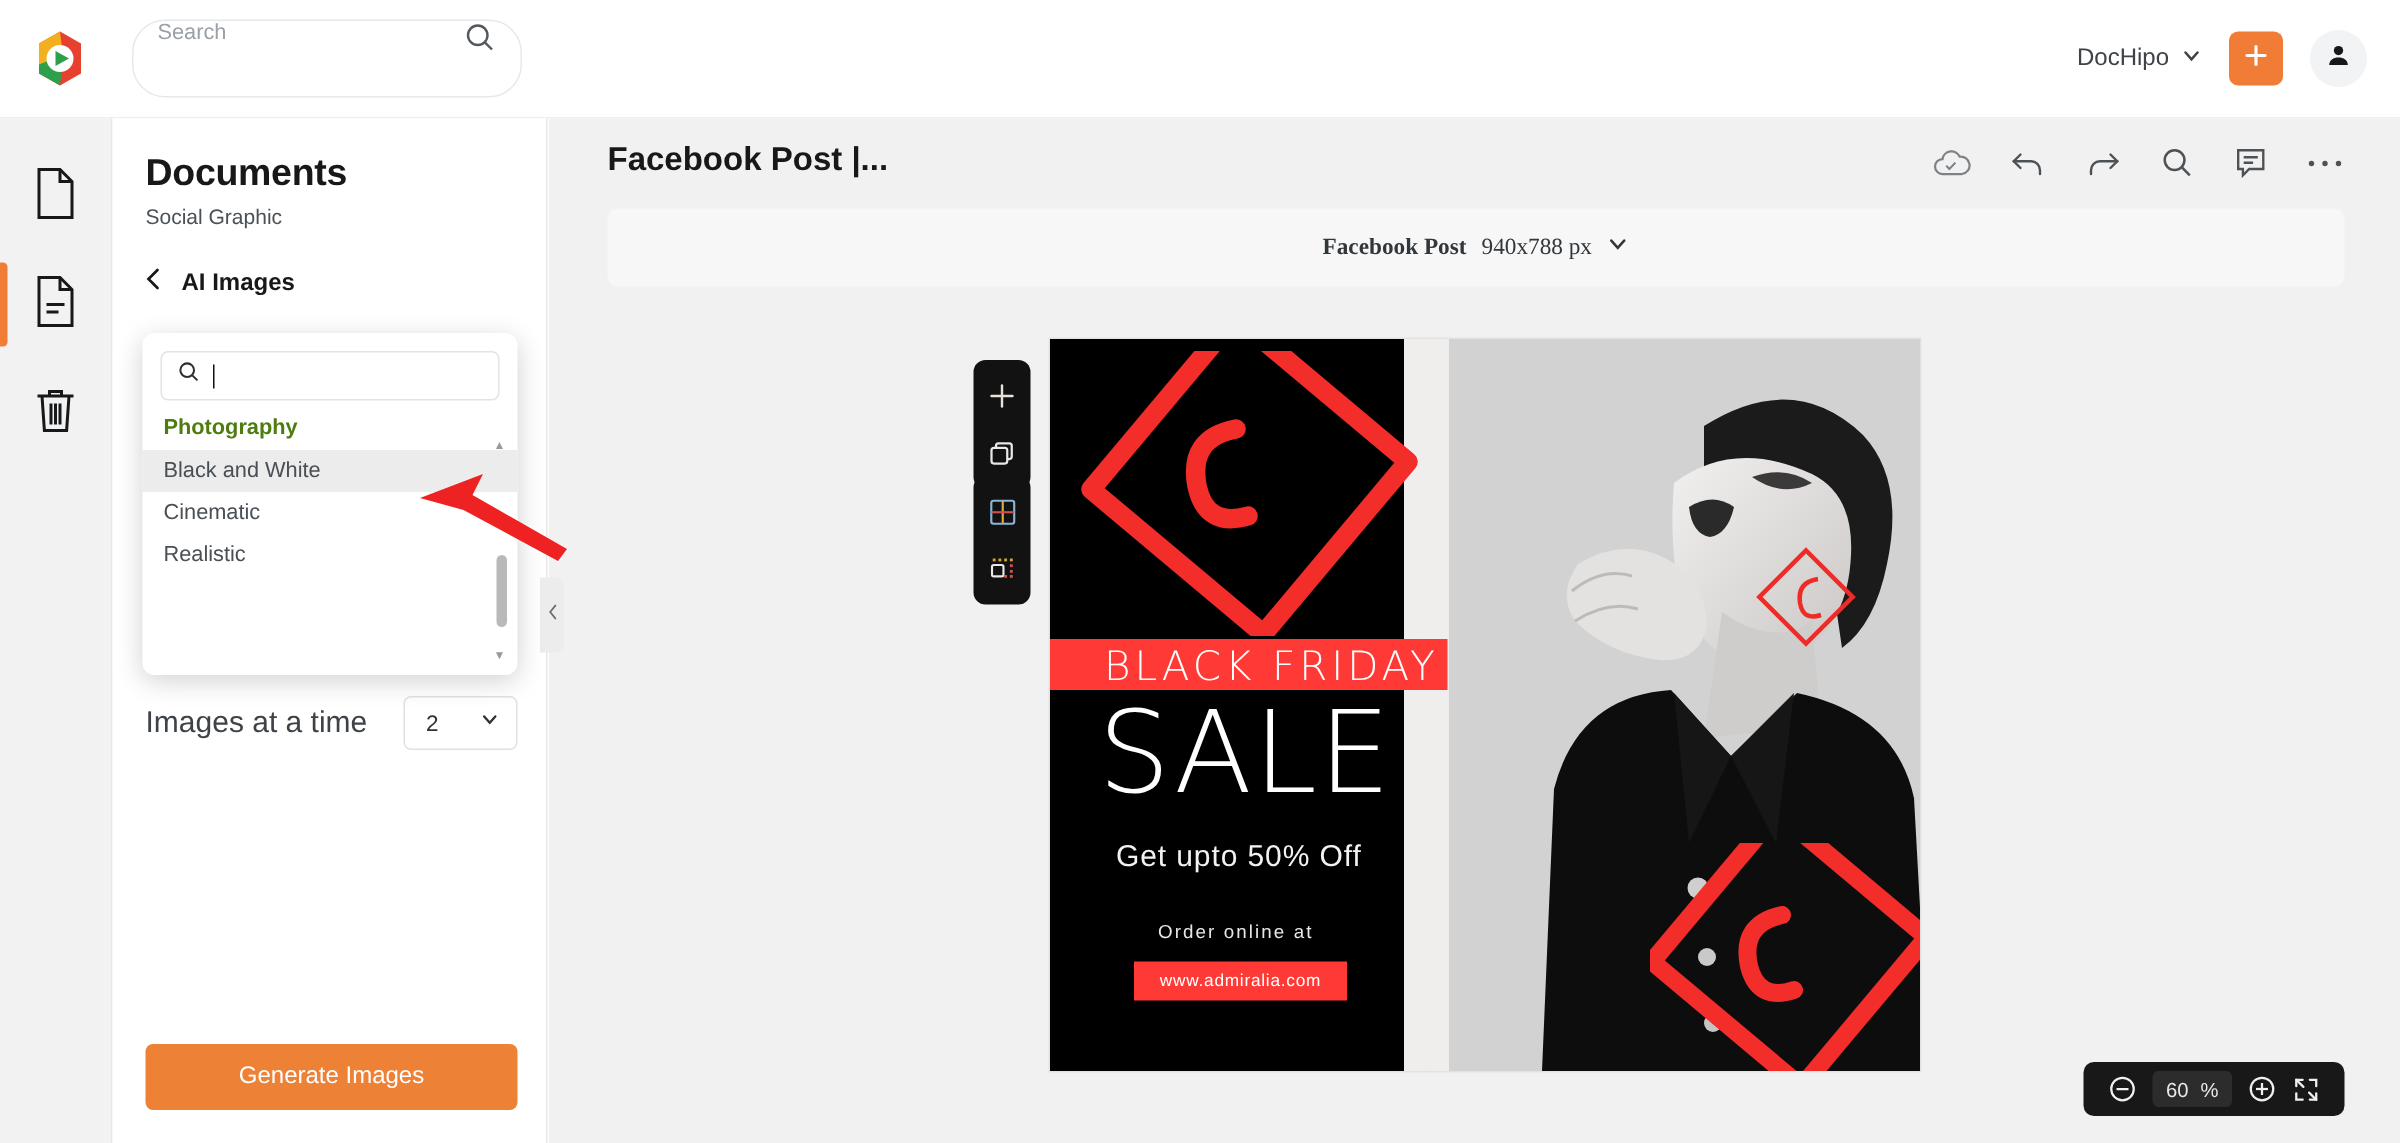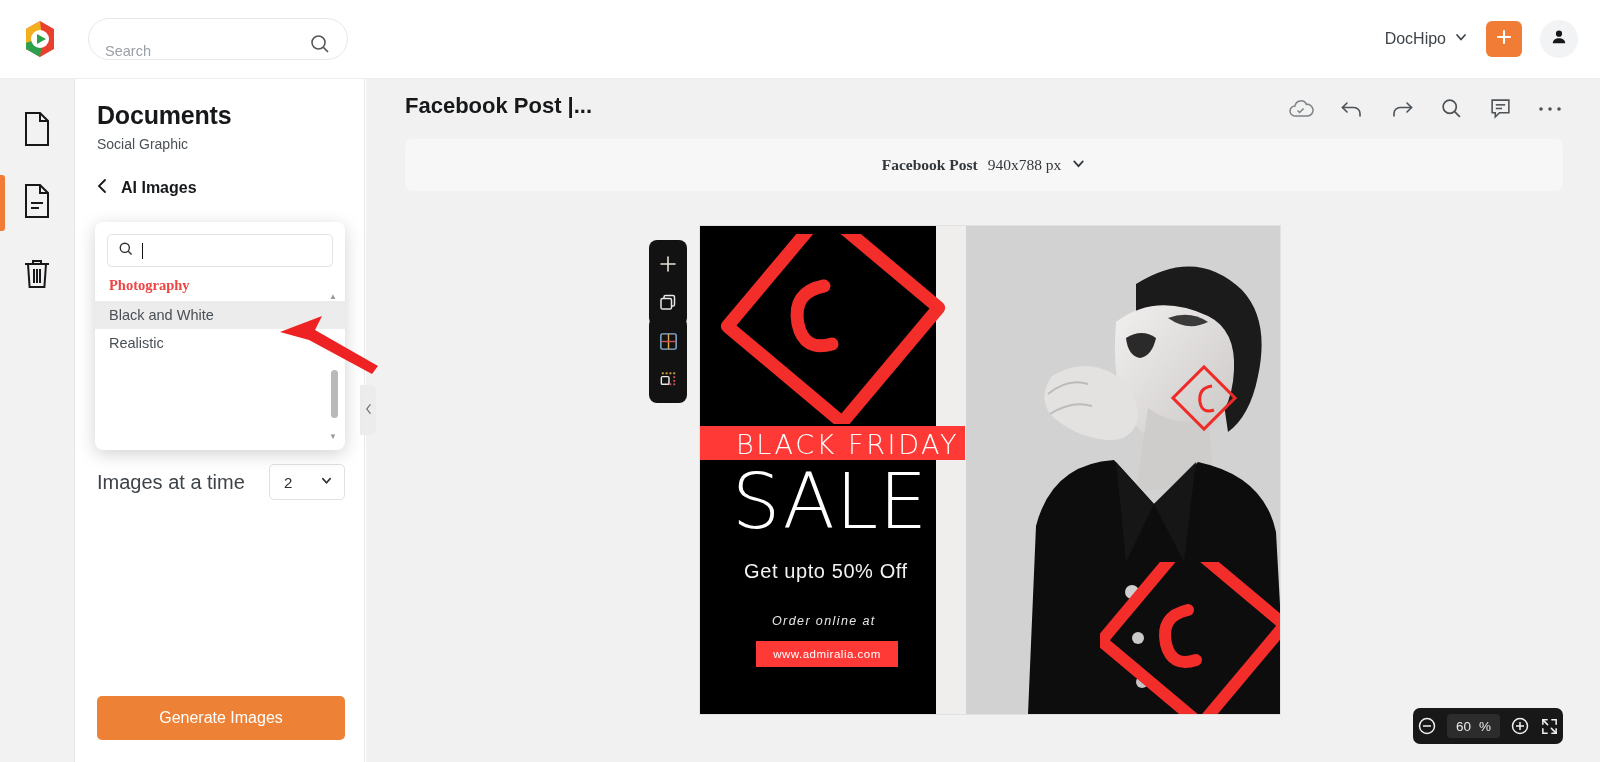"Search" .search-box { align-items: flex-end -> flex-start; height: 42px -> 52px }
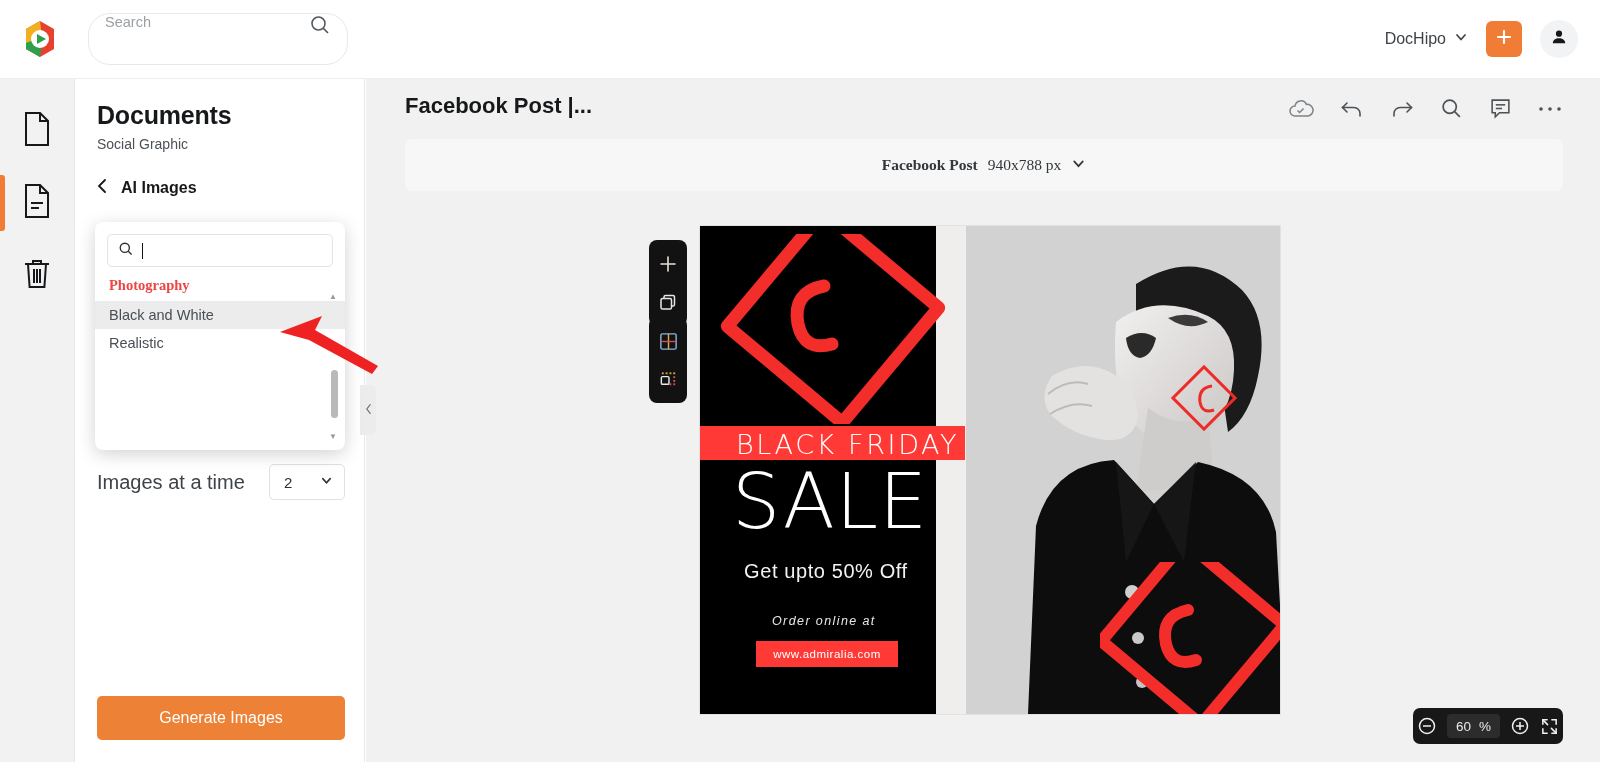"Photography" .dd-group { color: #ef4444 -> #4d7c0f; font-family: Liberation Serif, serif -> none }
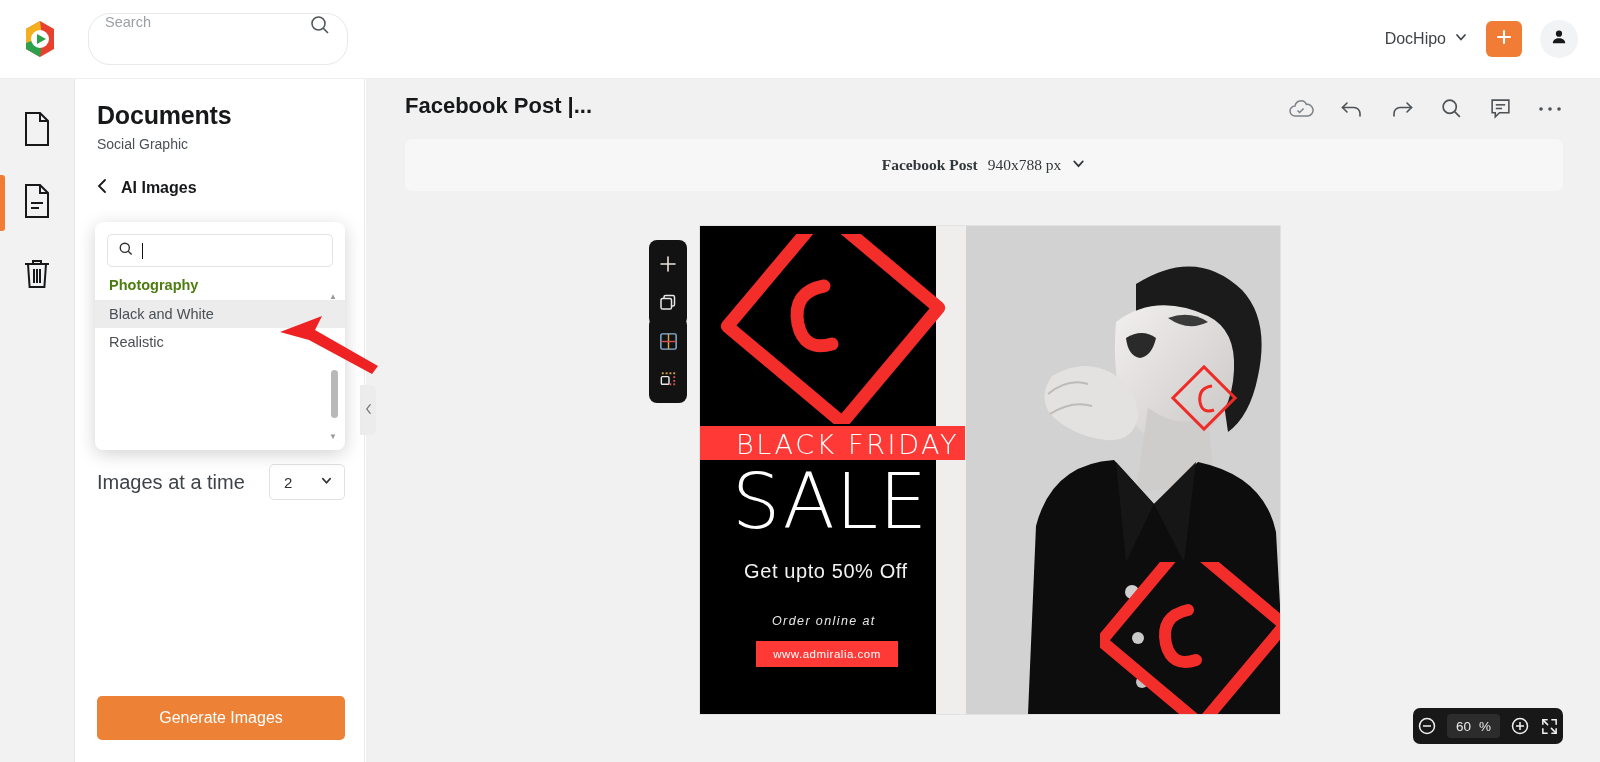"Cinematic" div.dd-item { html: none -> <div> <span>Cinematic</span> </div> }
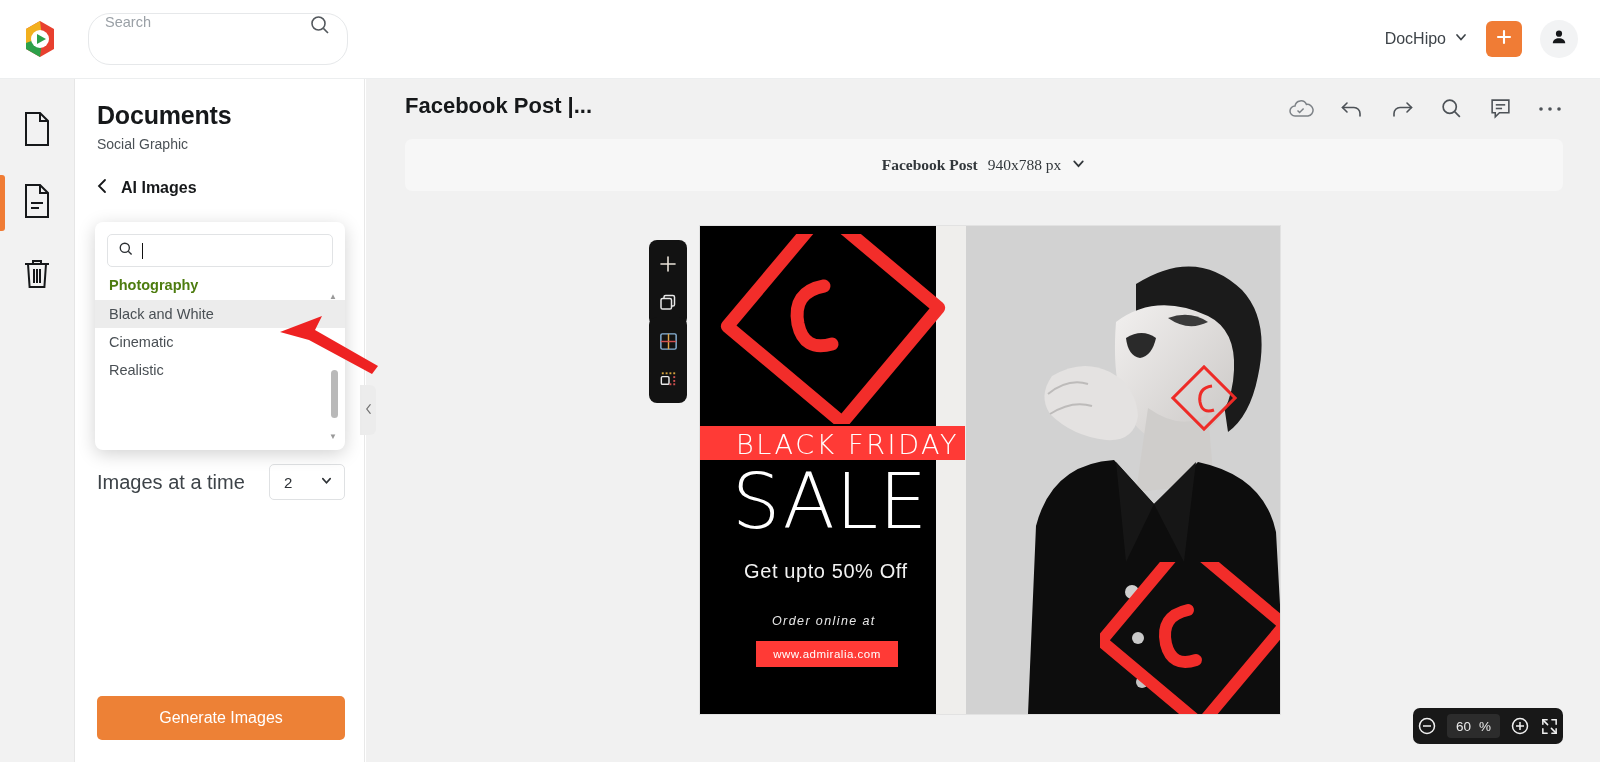"Order online at" .order-text { font-style: italic -> none }
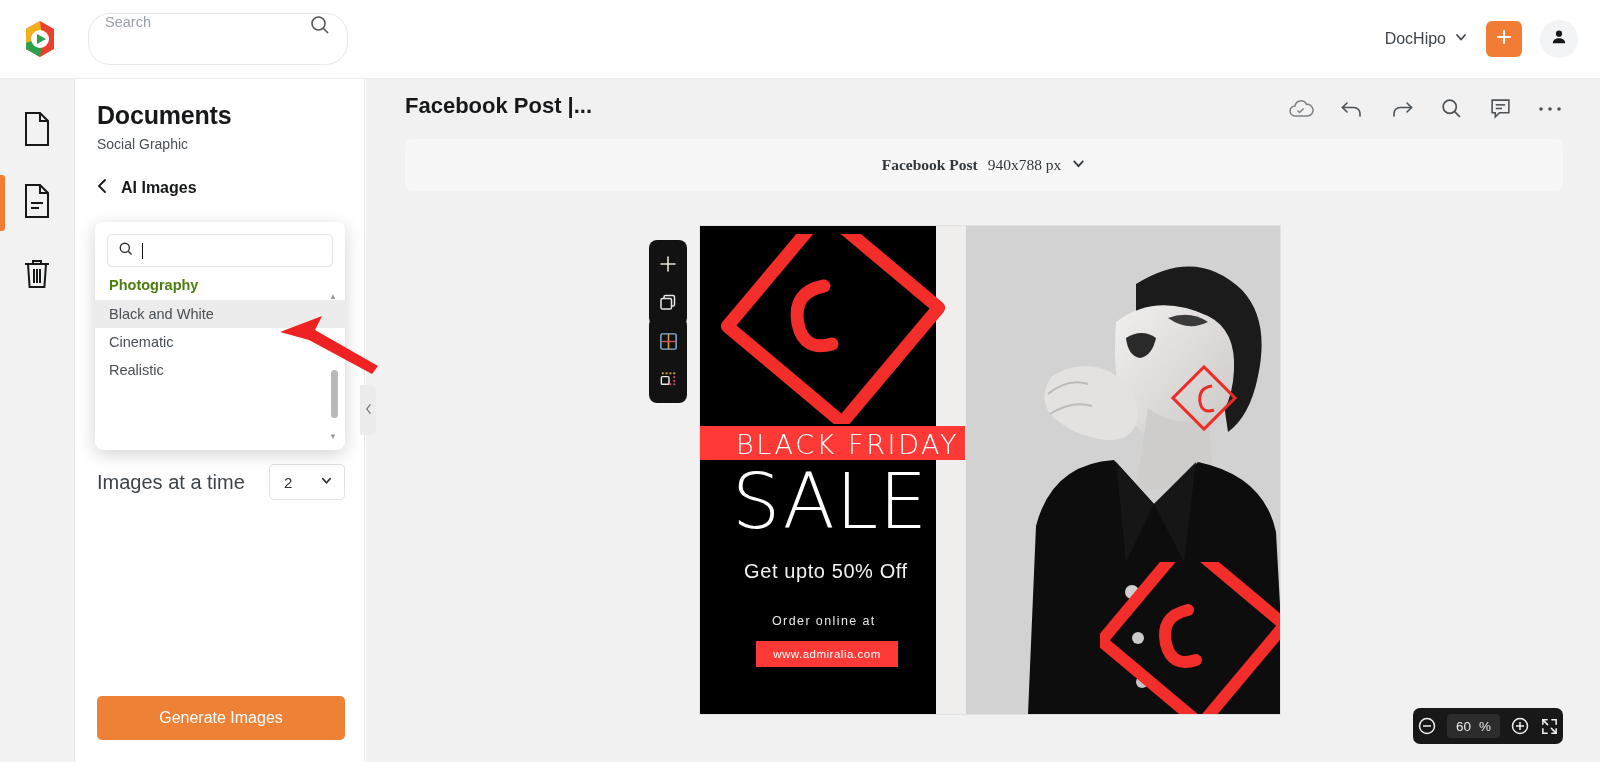"60" .zoom-ctl { padding: 0 4px -> 0 16px }
